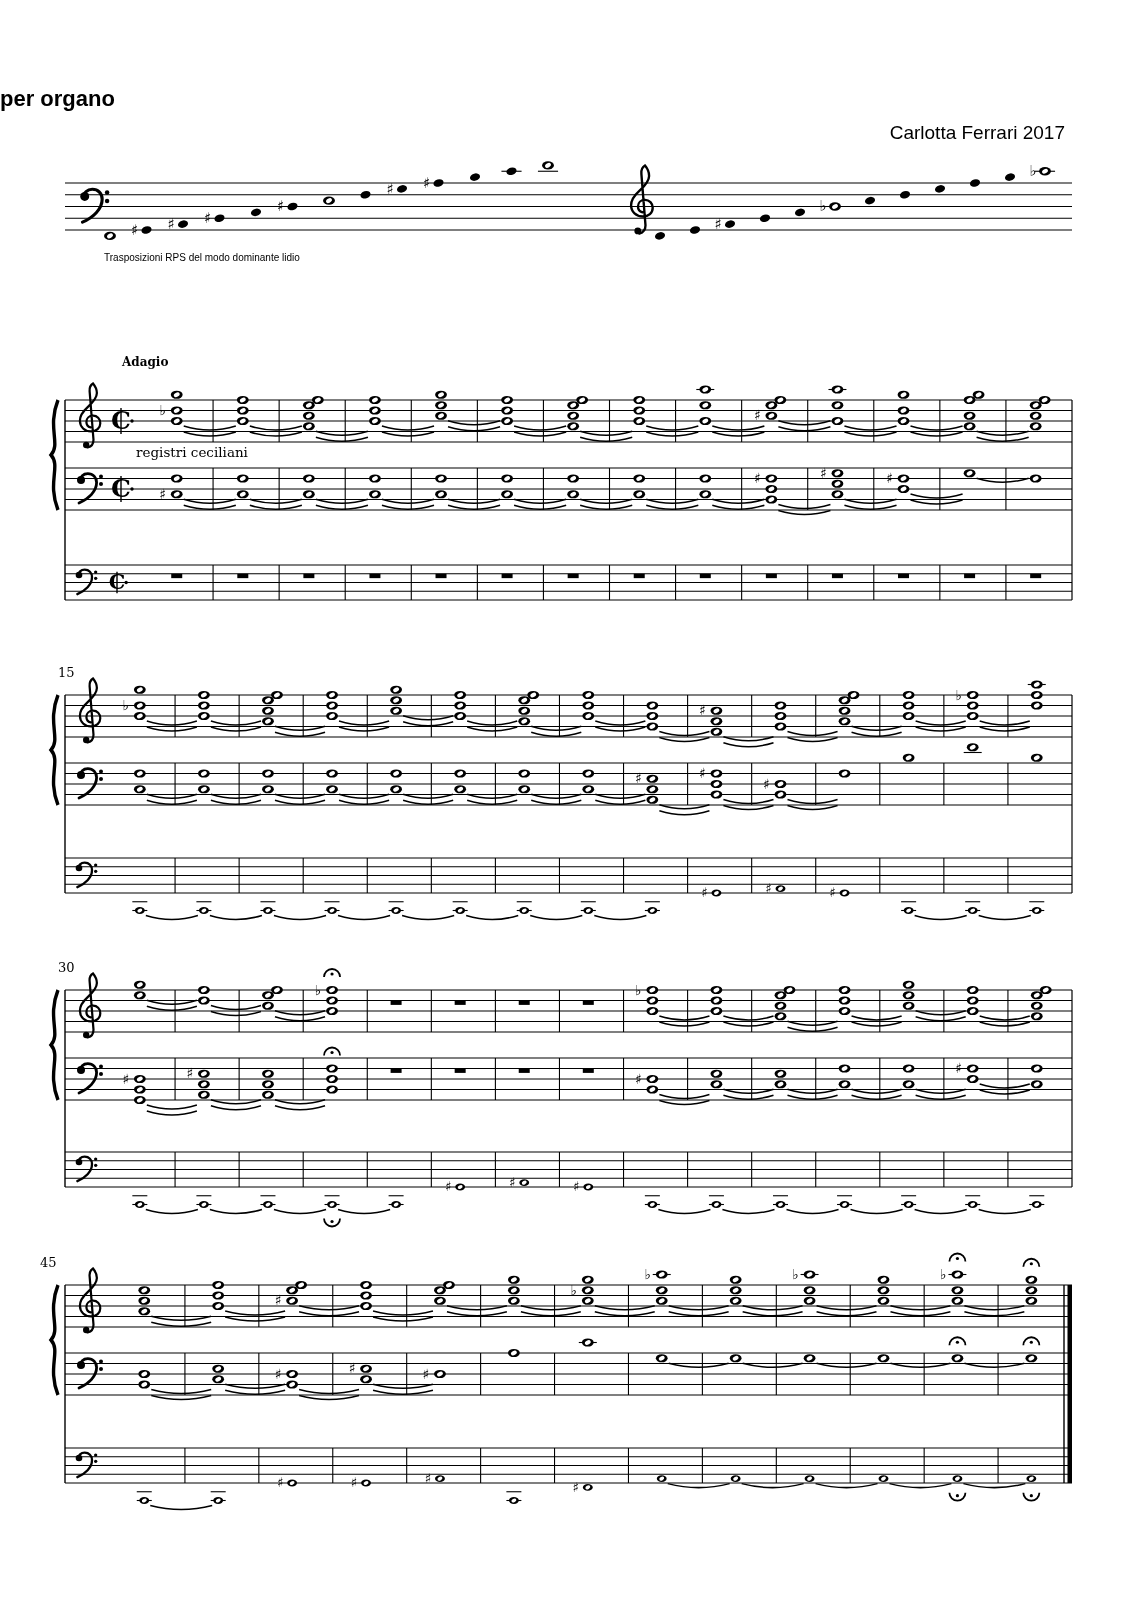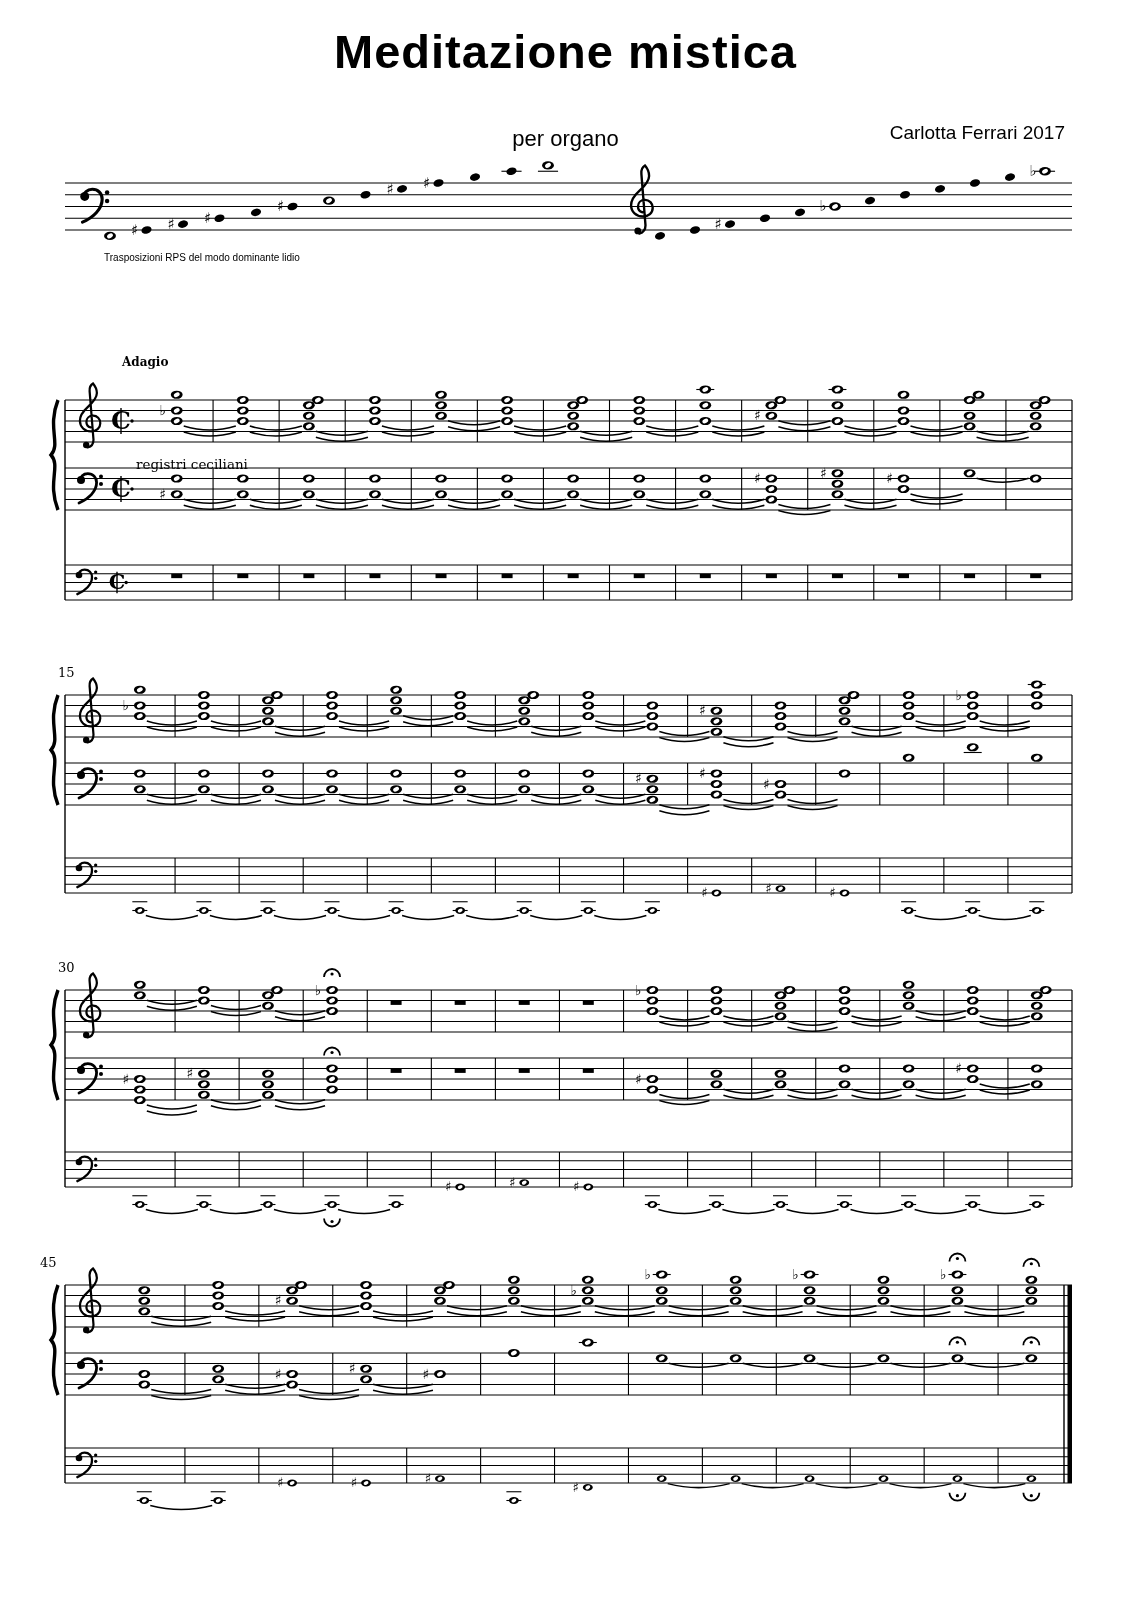"Meditazione mistica" div.t { html: <div>Meditazione mistica</div> -> none }
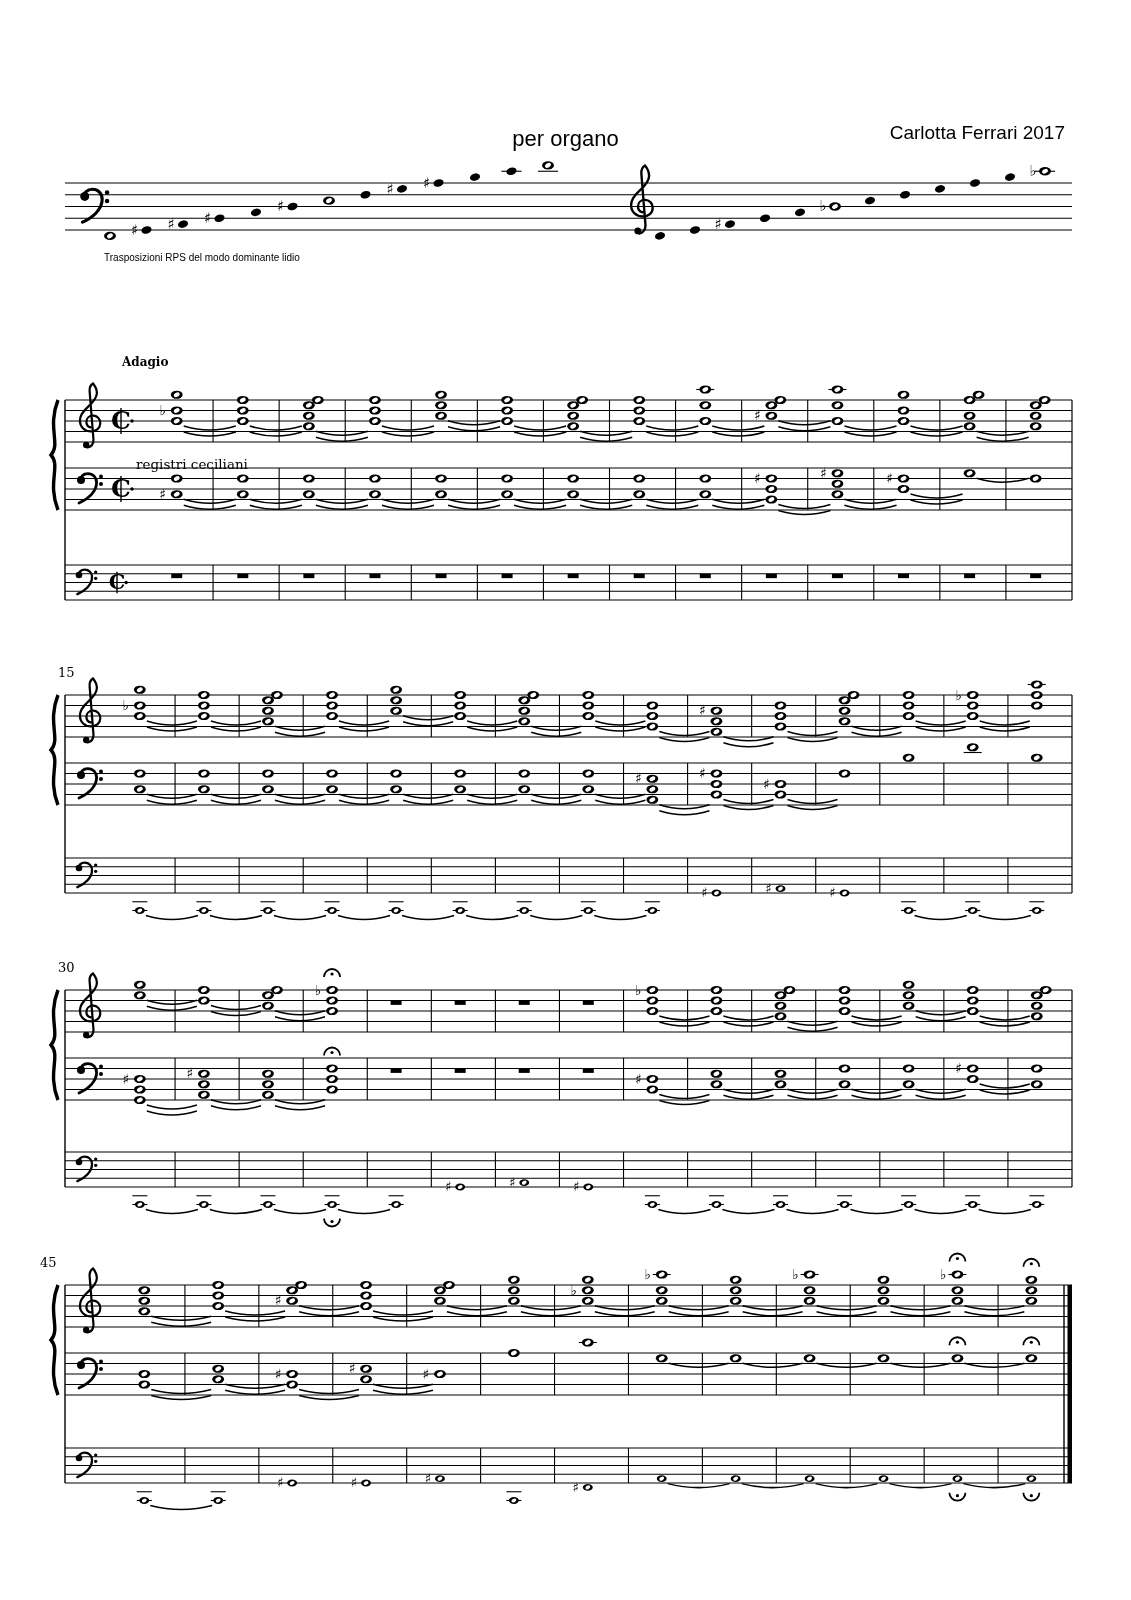"per organo" .subtitle { font-weight: normal -> bold; margin-top: 40px -> none; text-align: center -> left }
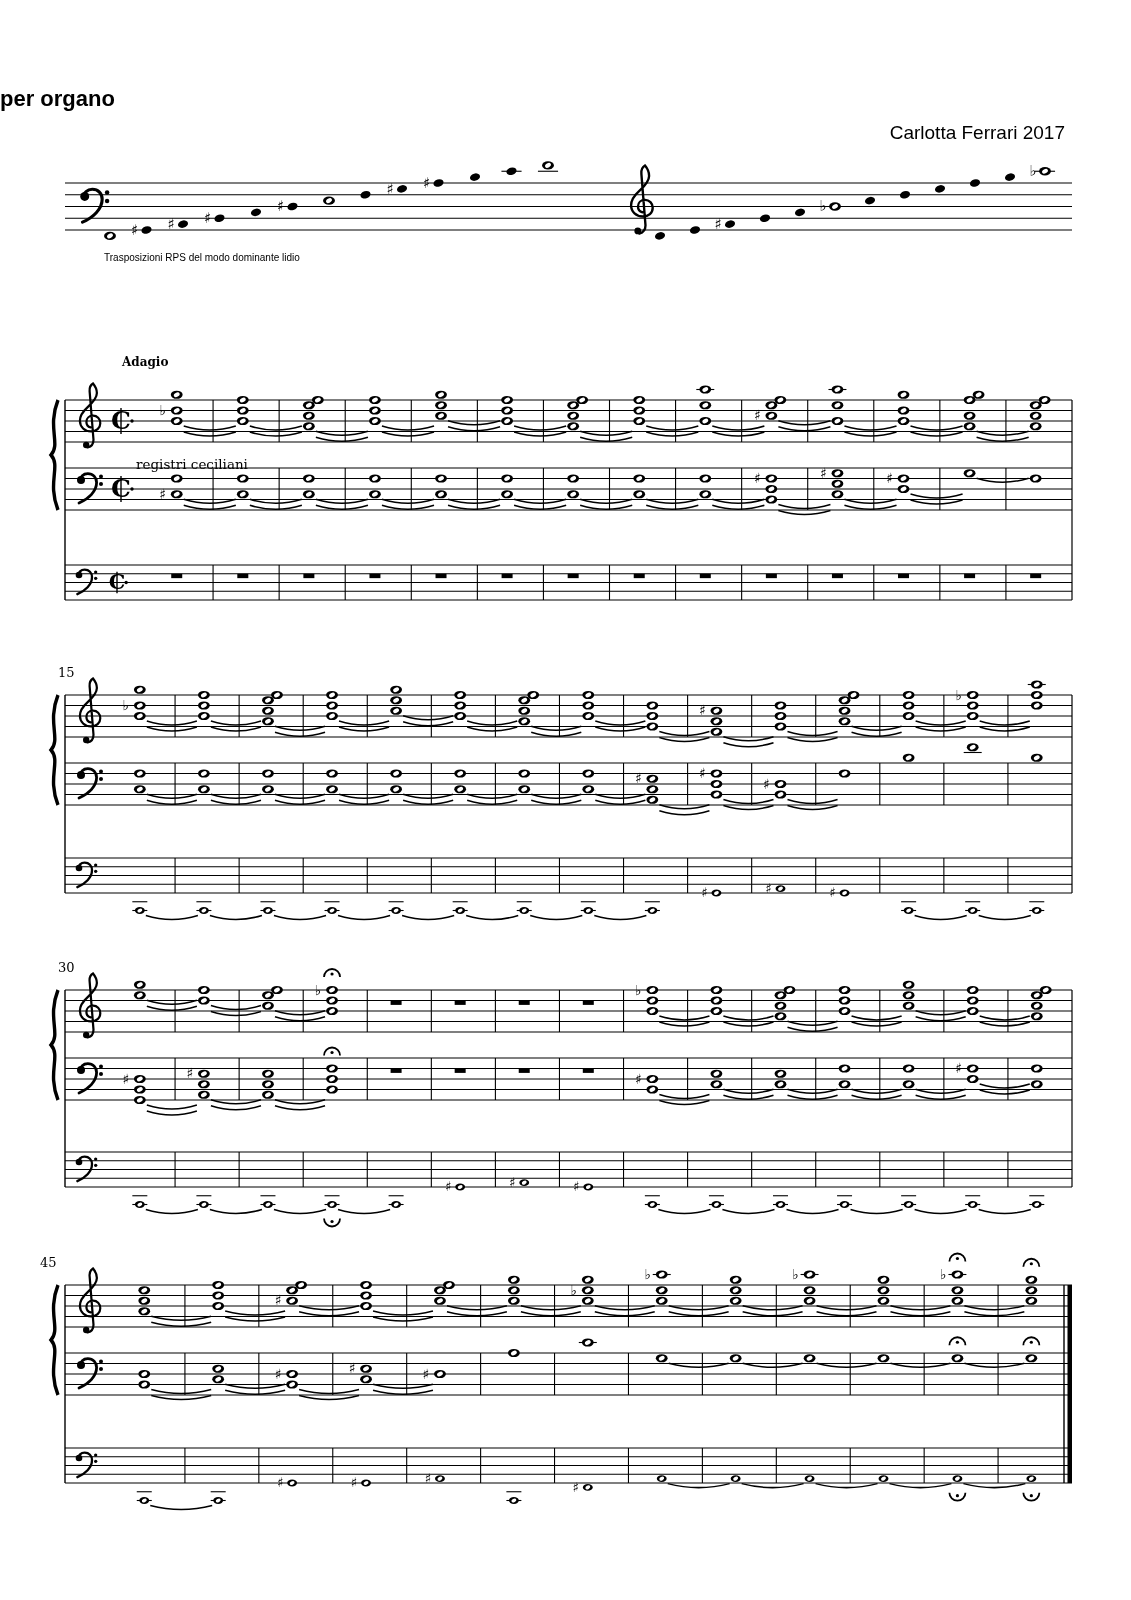"registri ceciliani" .registration { margin-top: 12px -> none }
